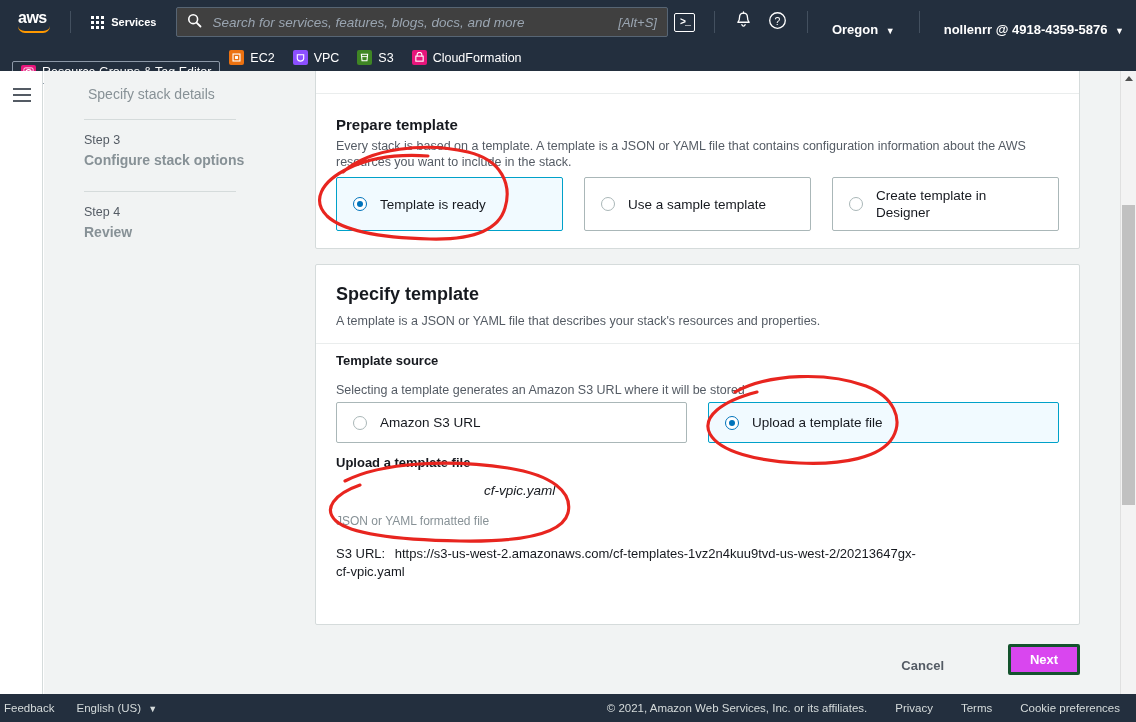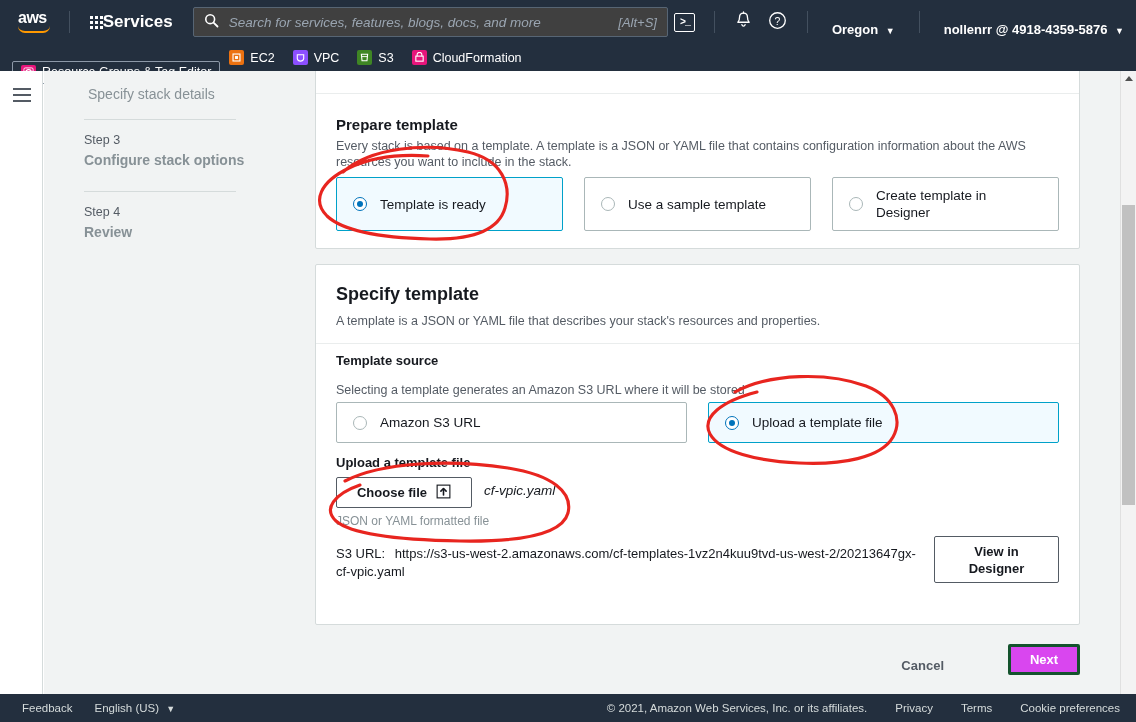"Services" .services-btn { font-size: 17px -> 11px; gap: none -> 7px }
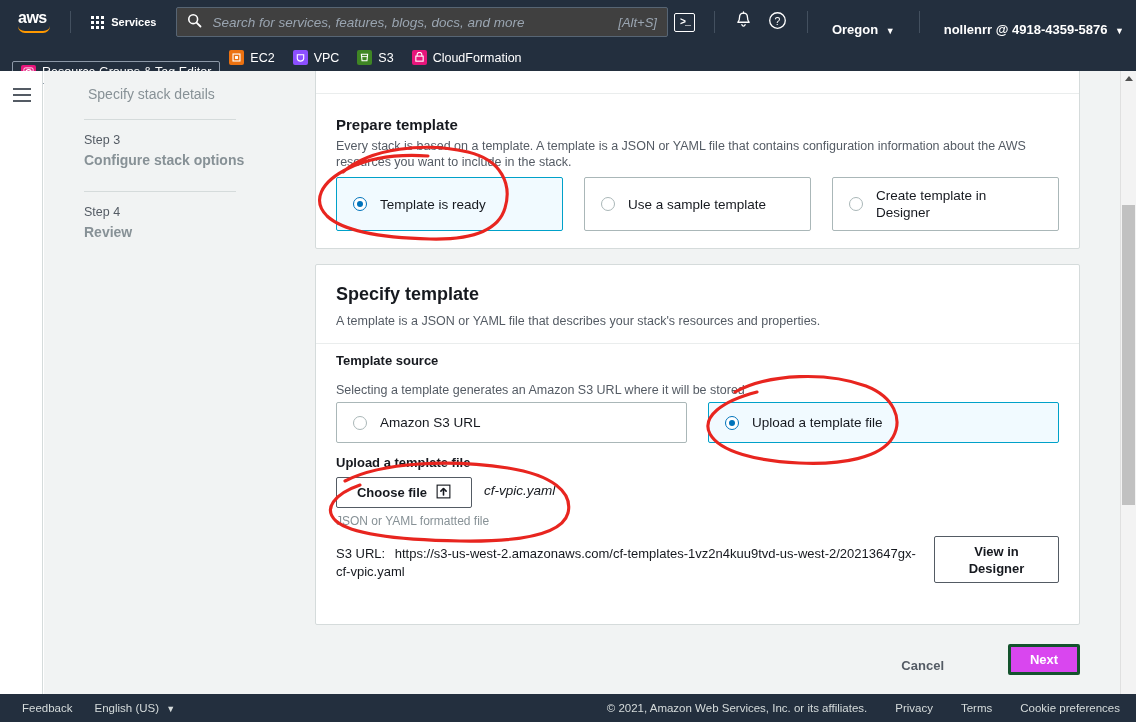"Choose file" button.btn-secondary { html: <button> <span>Choose file</span> <span> <svg> <rect></rect> <path></path> <path></path> </svg> </span> </button> -> none }
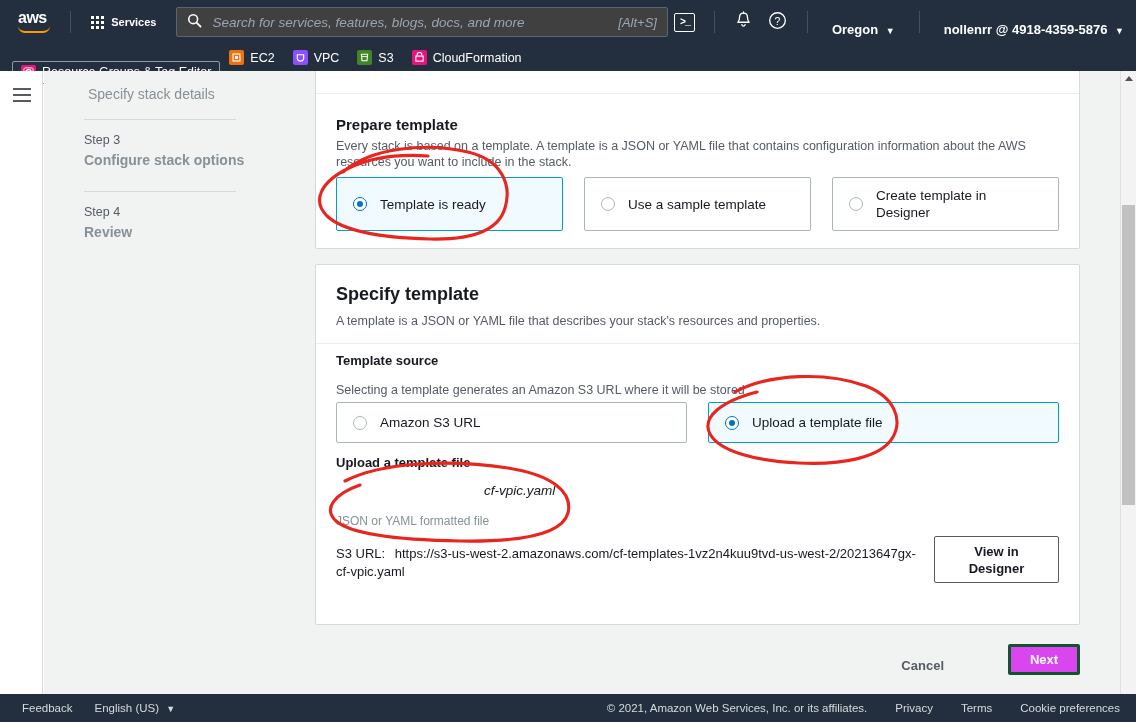"View in" button.btn-secondary { html: <button> <span>View in</span> <span>Designer</span> </button> -> none }
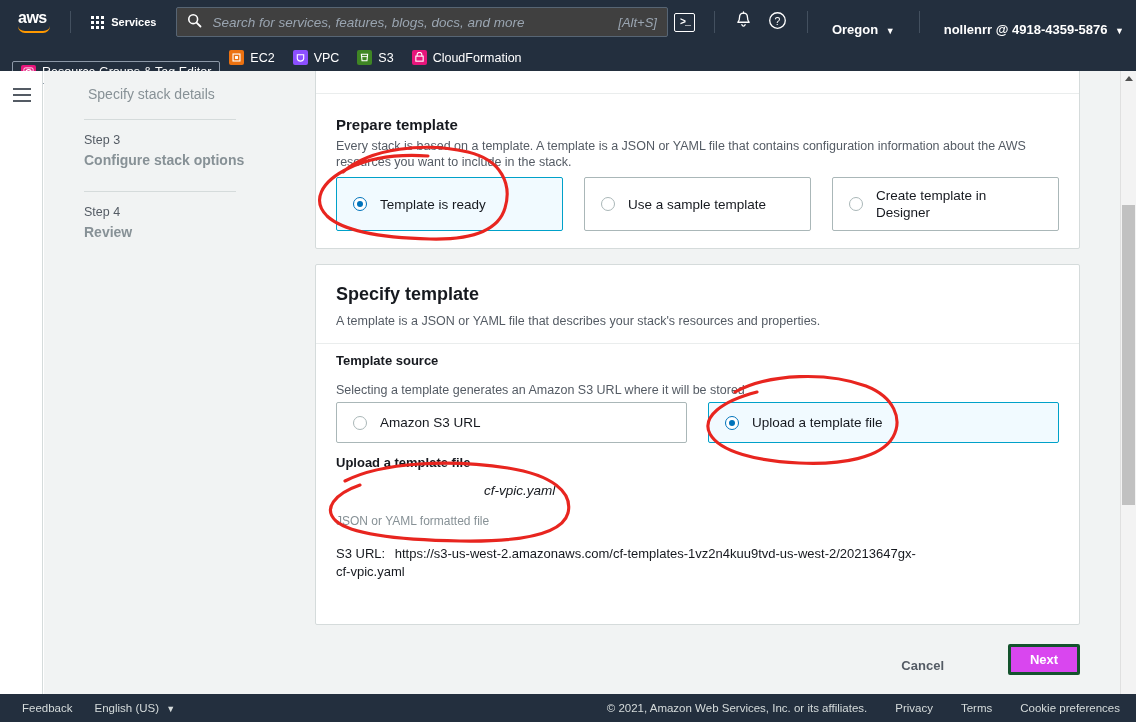"Feedback" .f-left { margin-left: 22px -> 4px }
